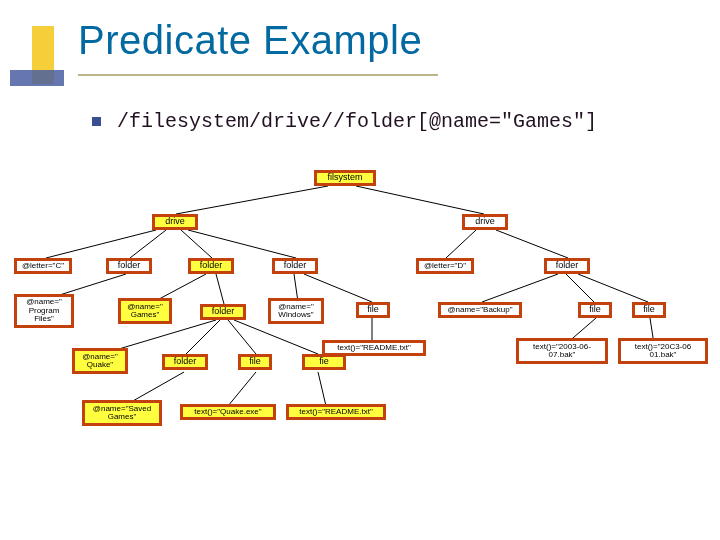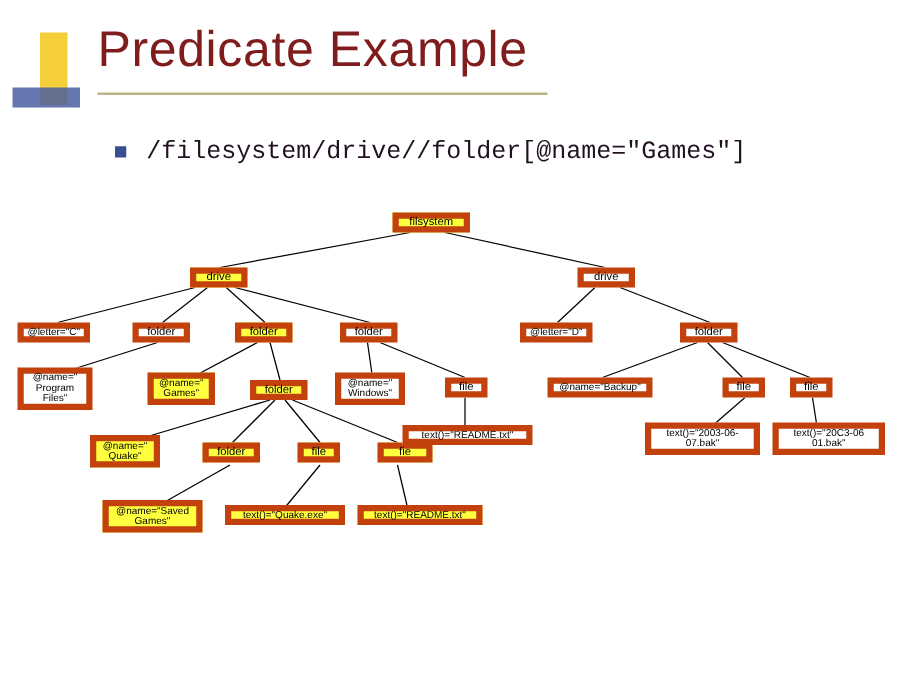"Predicate Example" .title { color: #7f1d1d -> #0369a1 }
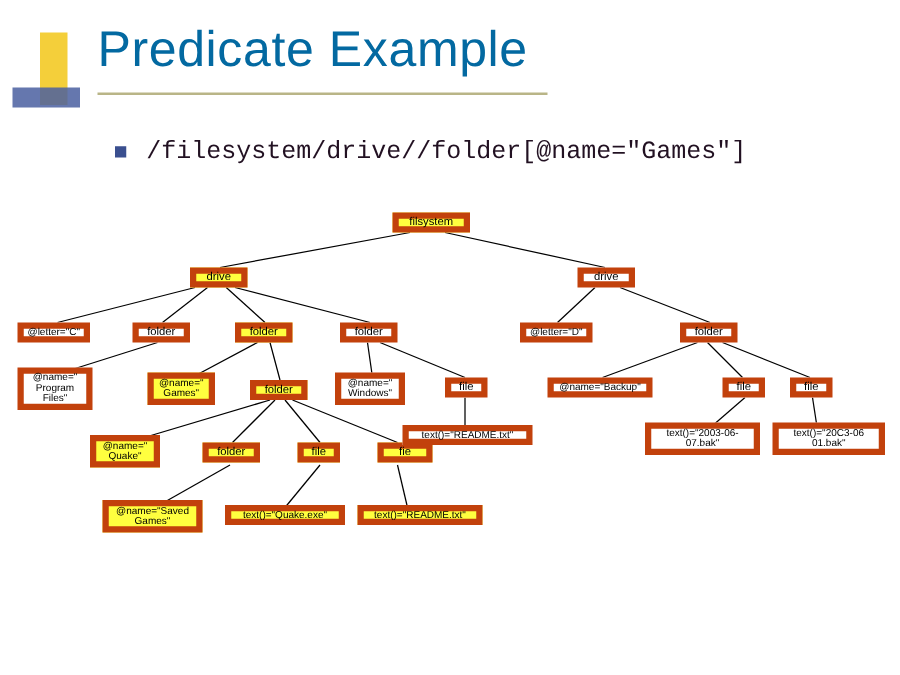"filsystem" .node { border: 5px solid #c2410c -> 3px solid #c2410c }
